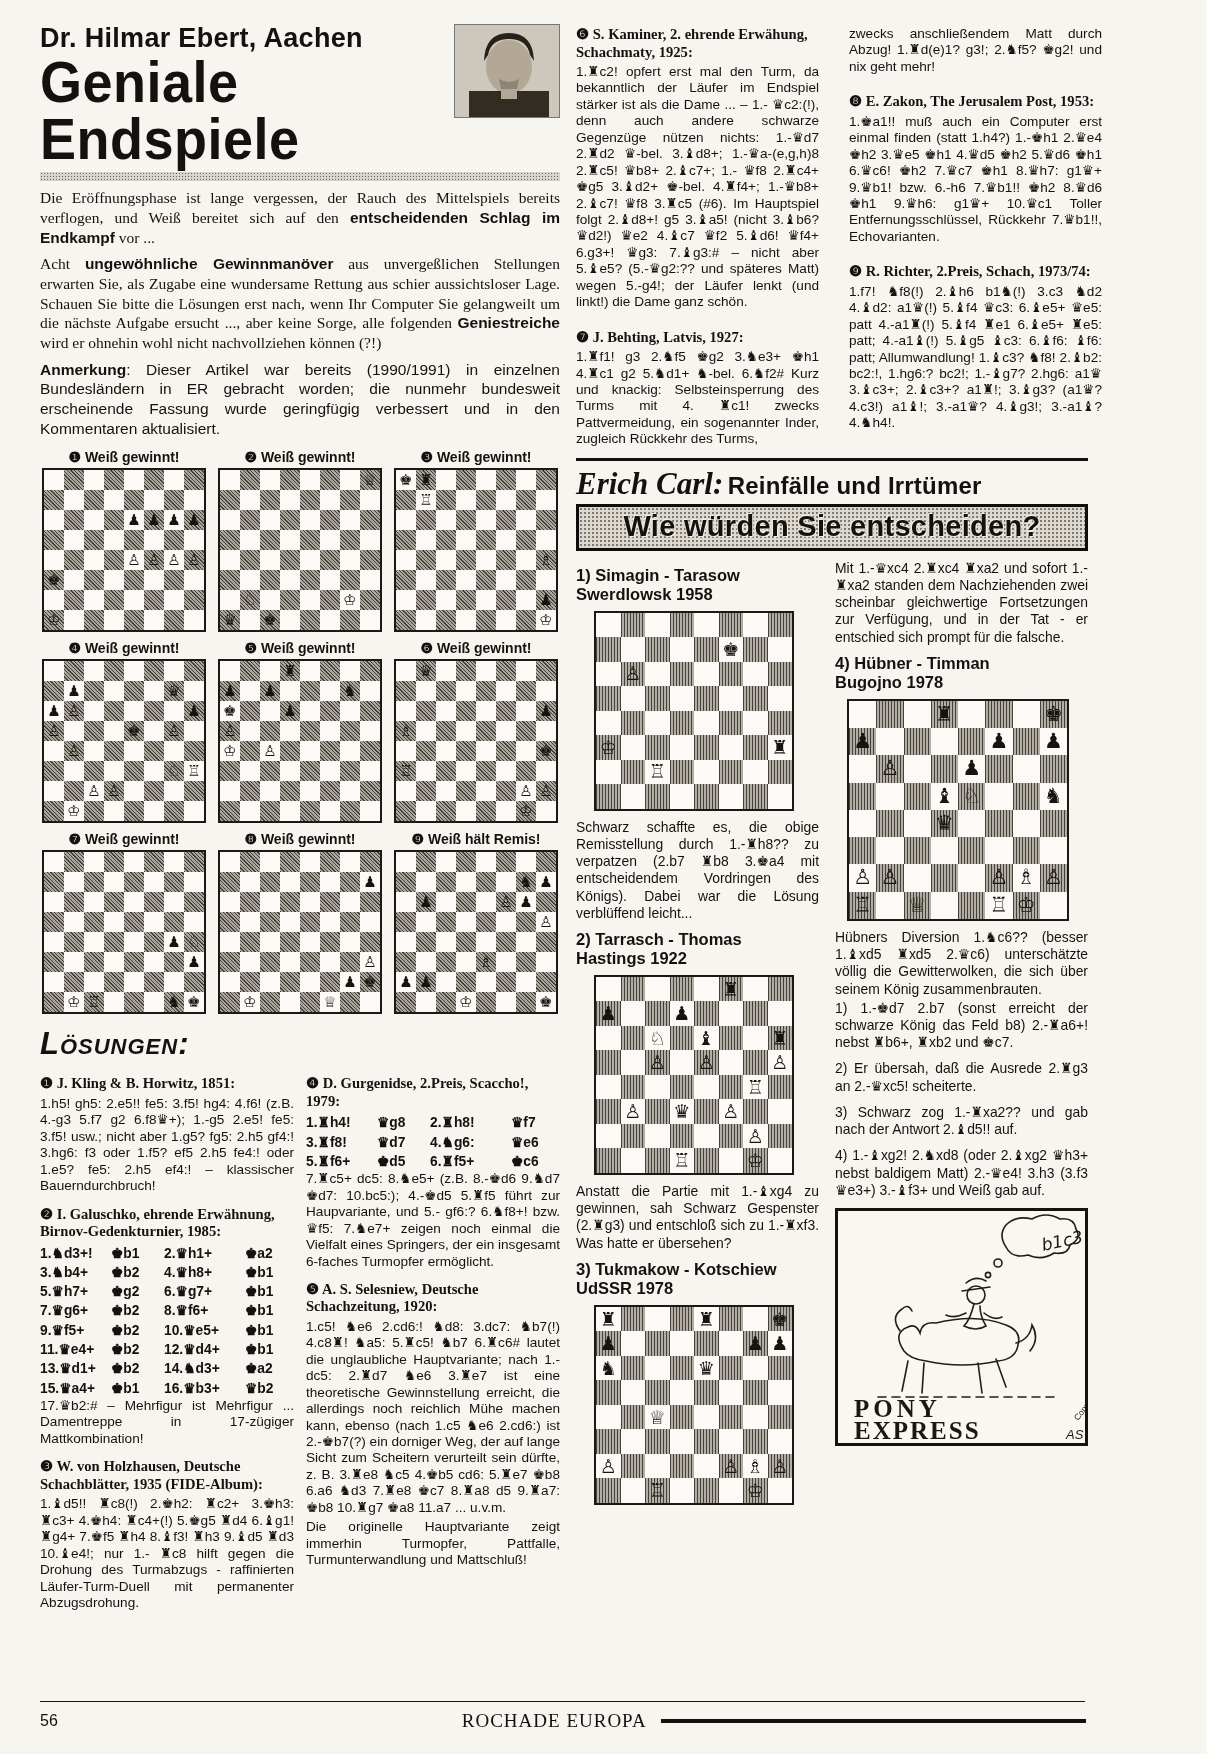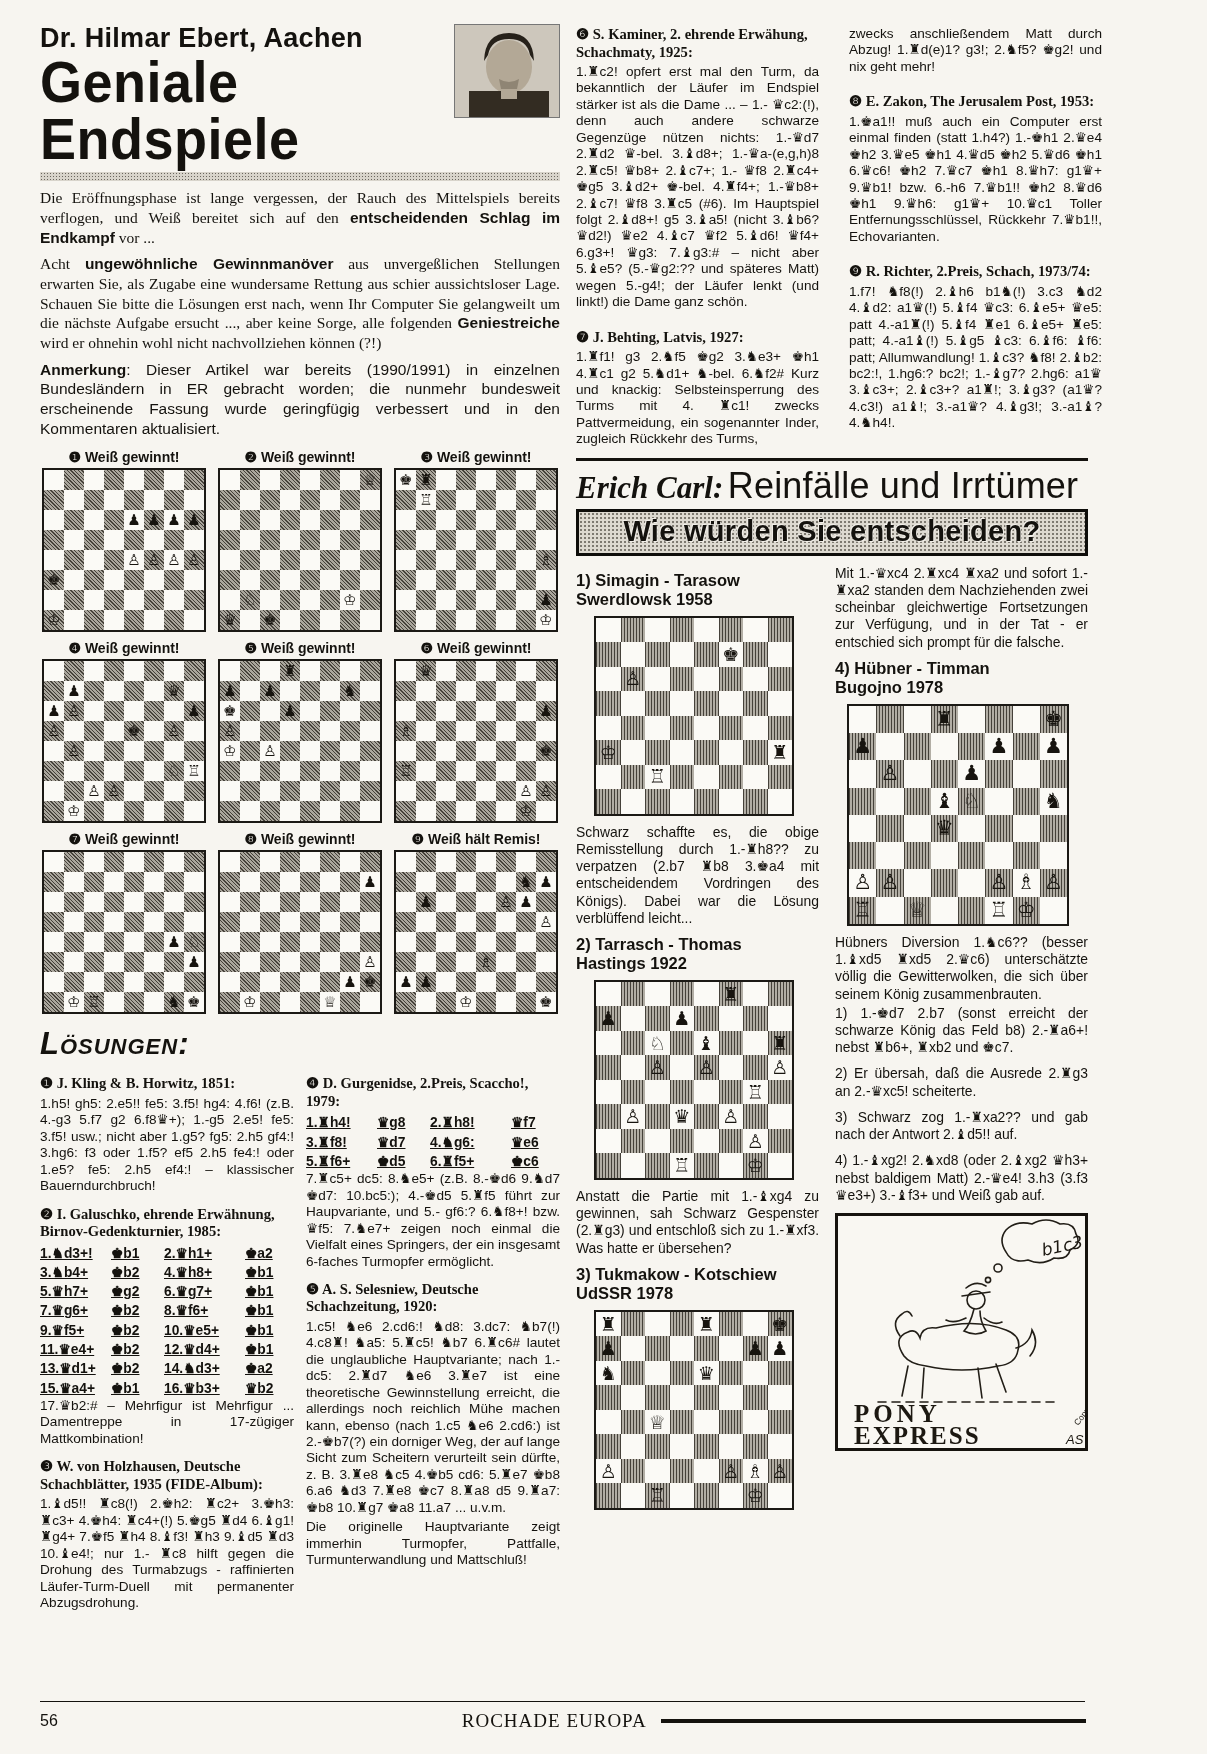"Reinfälle und Irrtümer" .carl-head .sub { font-size: 36px -> 24px; font-weight: normal -> bold }
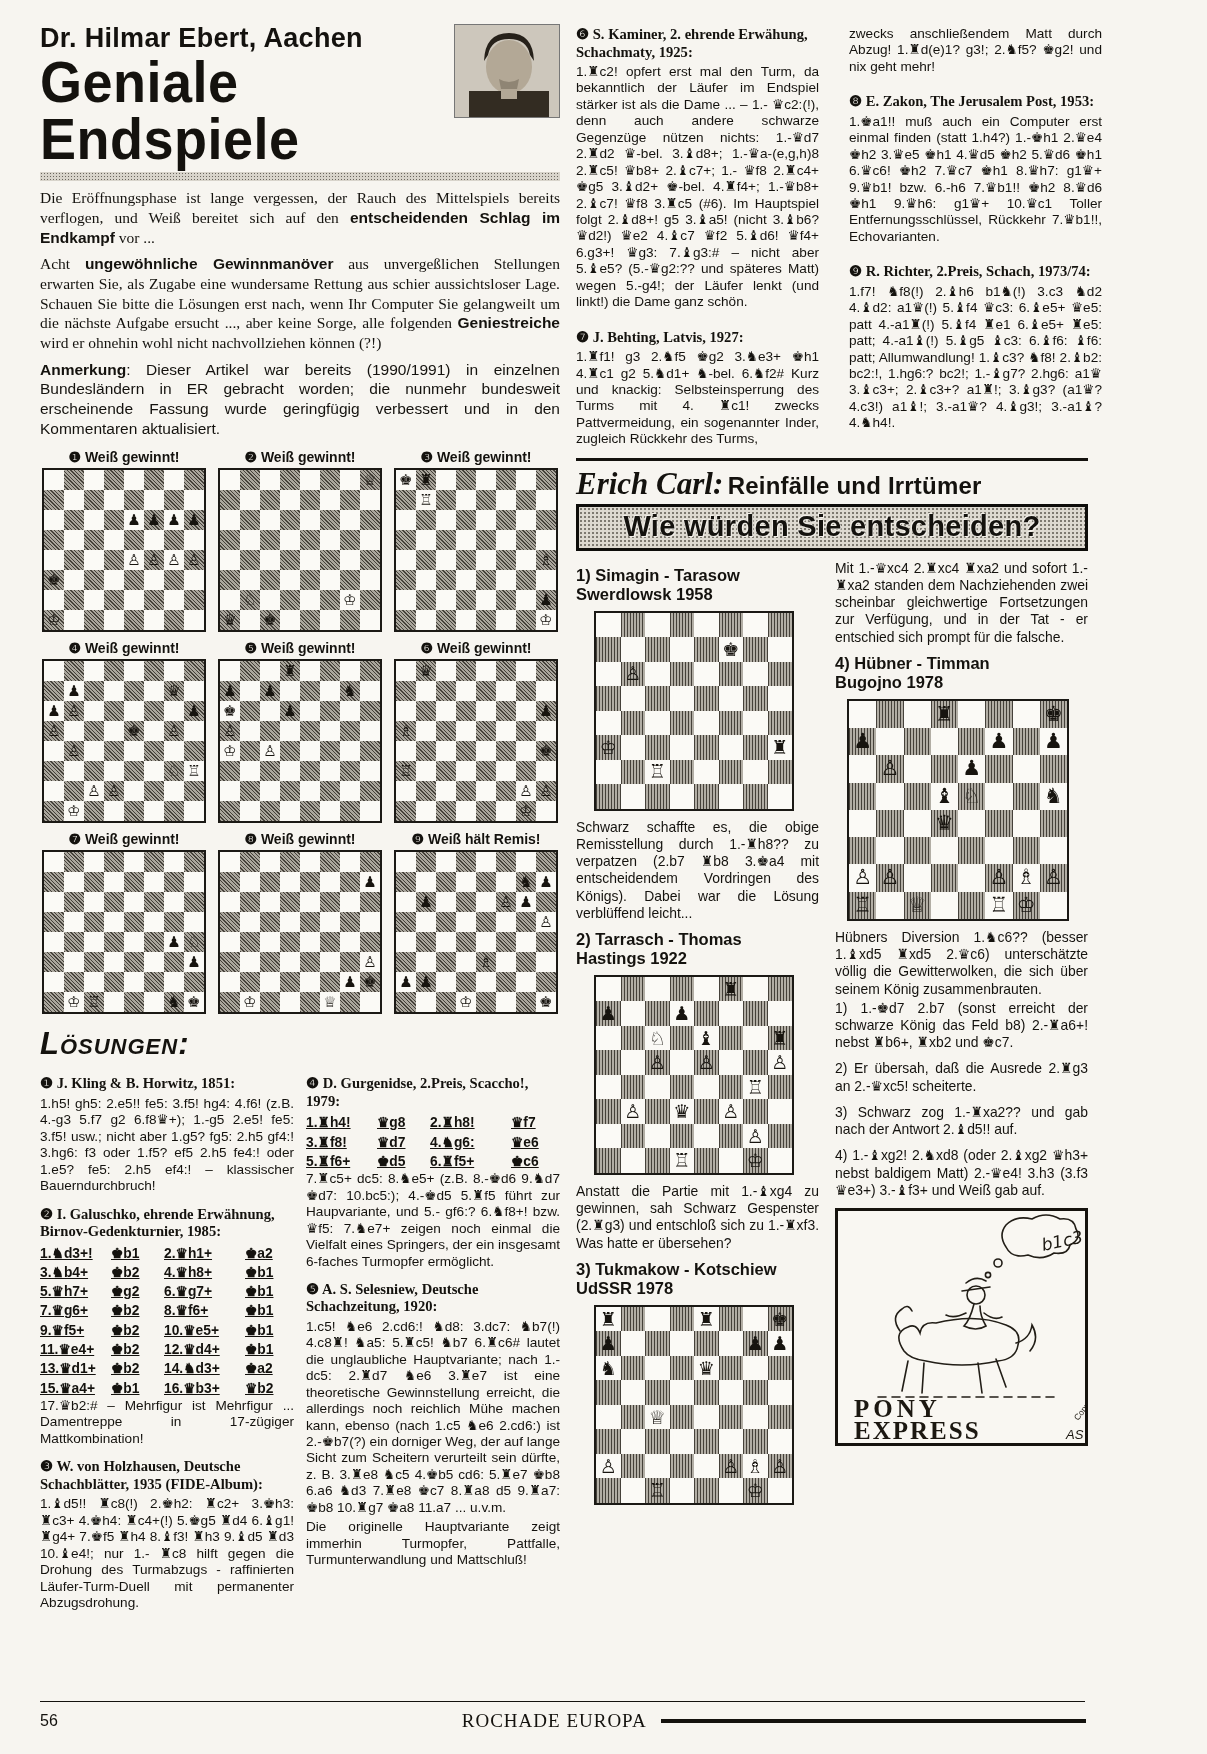"1.♜h4!" .mtab { text-decoration: underline -> none }
